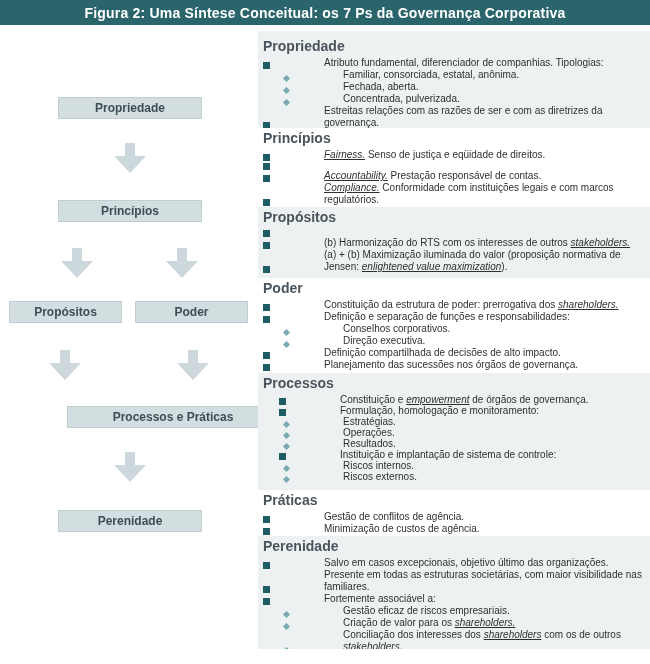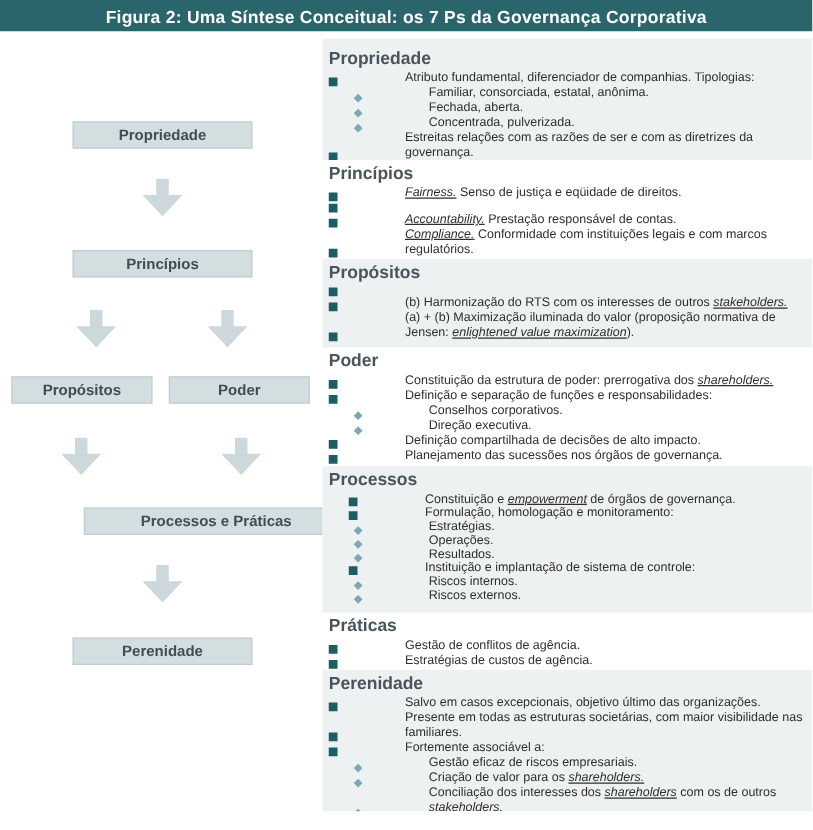"Estratégias de custos de agência." span { text: Estratégias -> Minimização }
